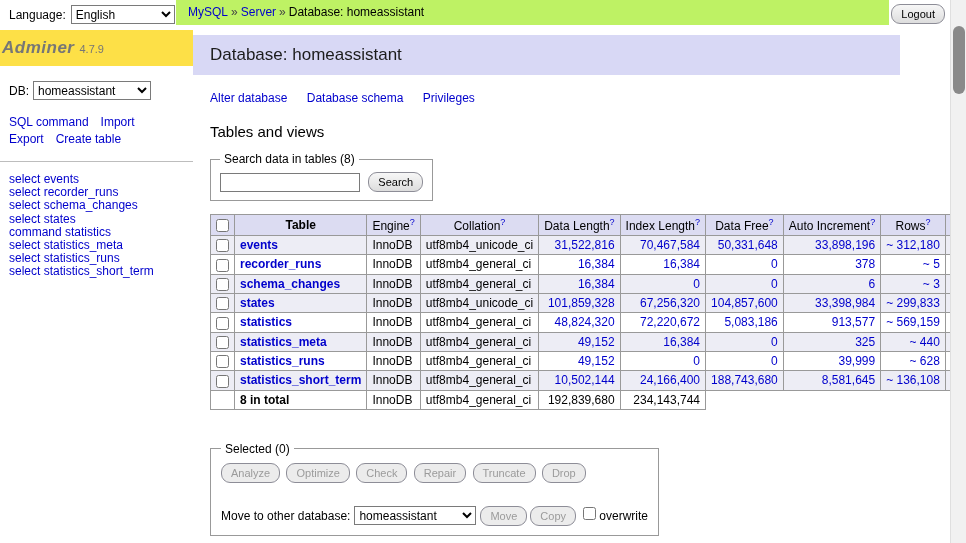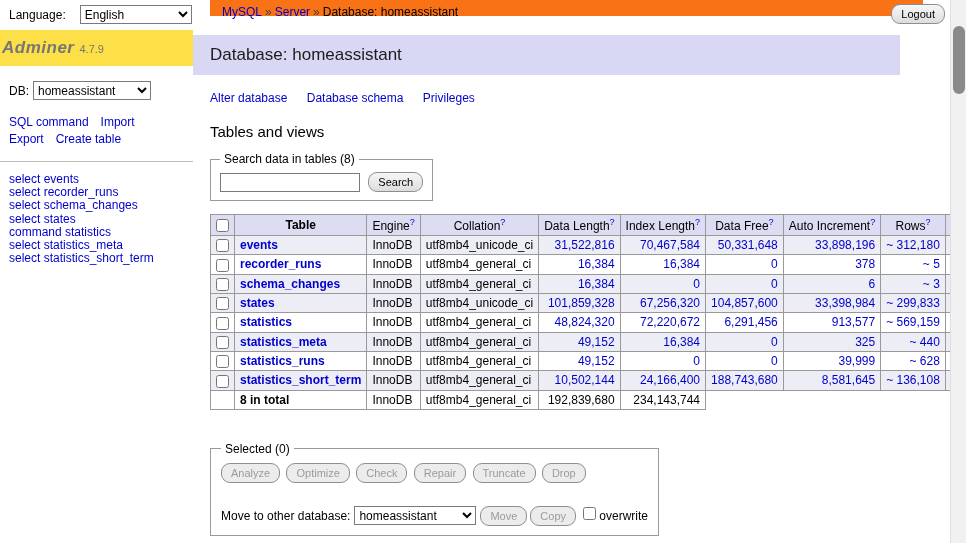"English" .lang-bar select { margin-left: 14px -> 5px; width: 112px -> 104px }
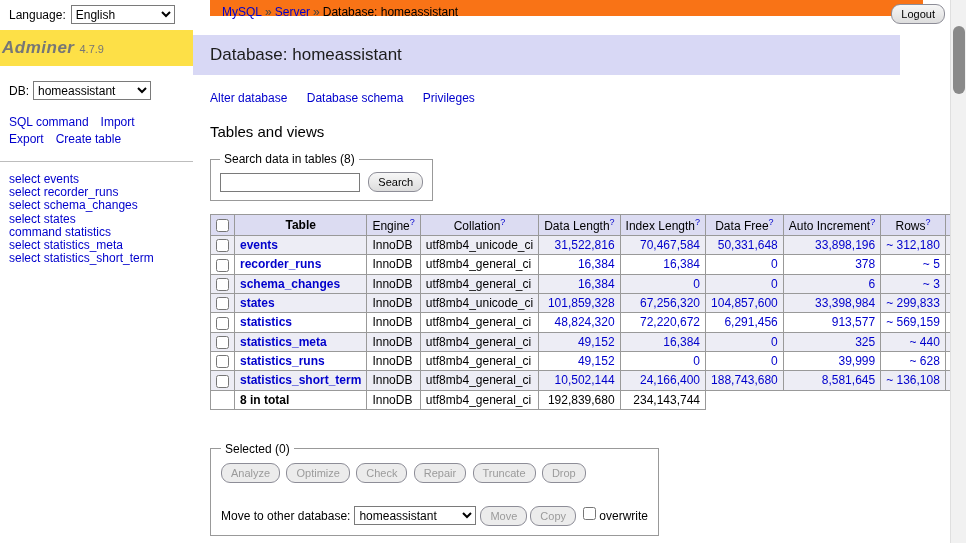"MySQL » Server » Database:" .breadcrumb { background: #f97316 -> #bef264; height: 16px -> 25px; left: 210px -> 176px }
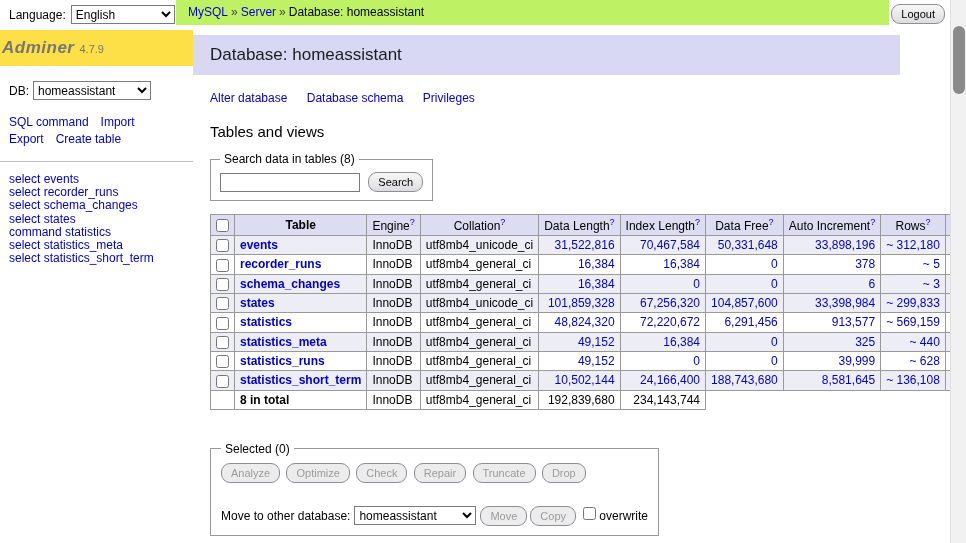"select statistics_runs" a { html: none -> <a>select statistics_runs</a> }
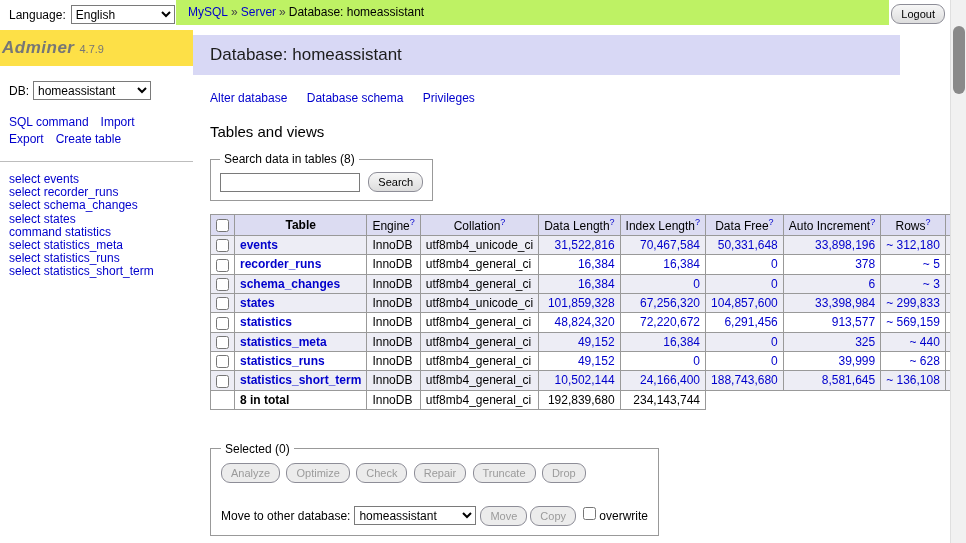"6,291,456" a { text: 6,291,456 -> 5,083,186 }
